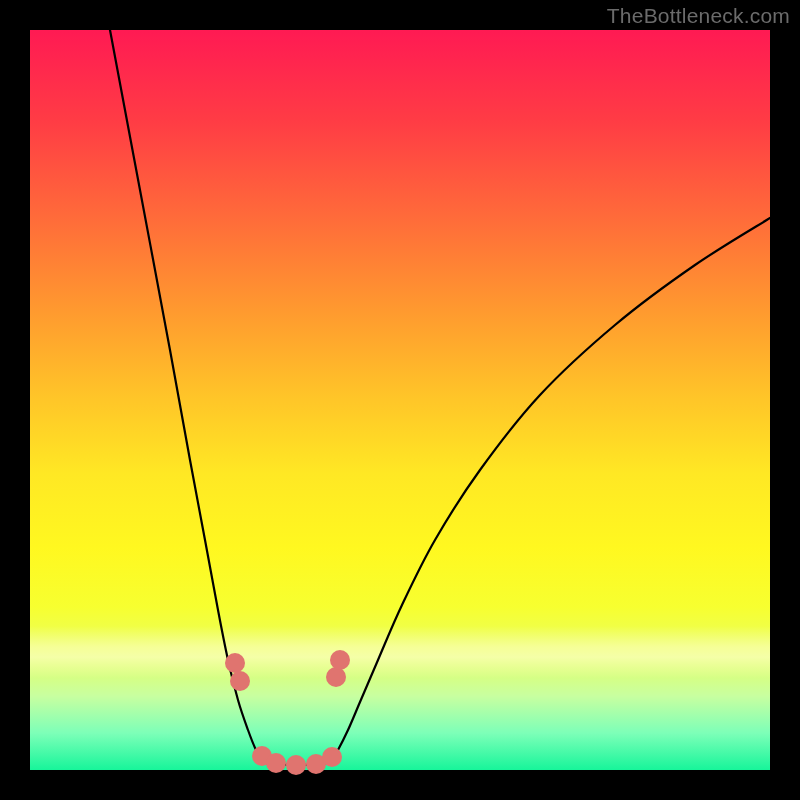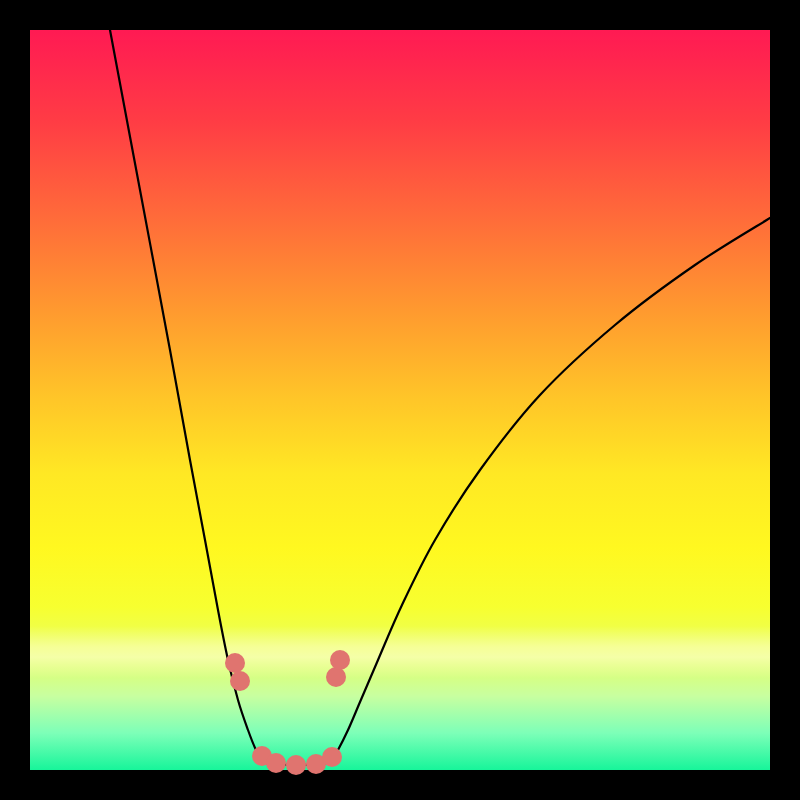"TheBottleneck.com" div.watermark { html: none -> <div>TheBottleneck.com</div> }
